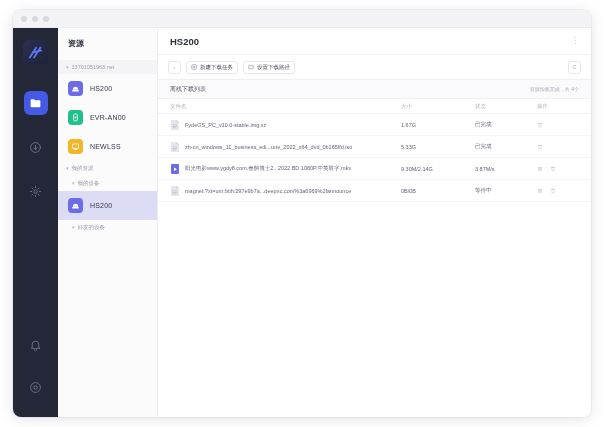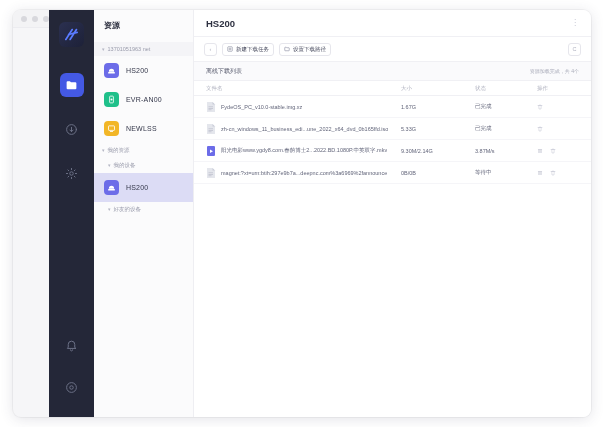"资源" #window { flex-direction: none -> column }
